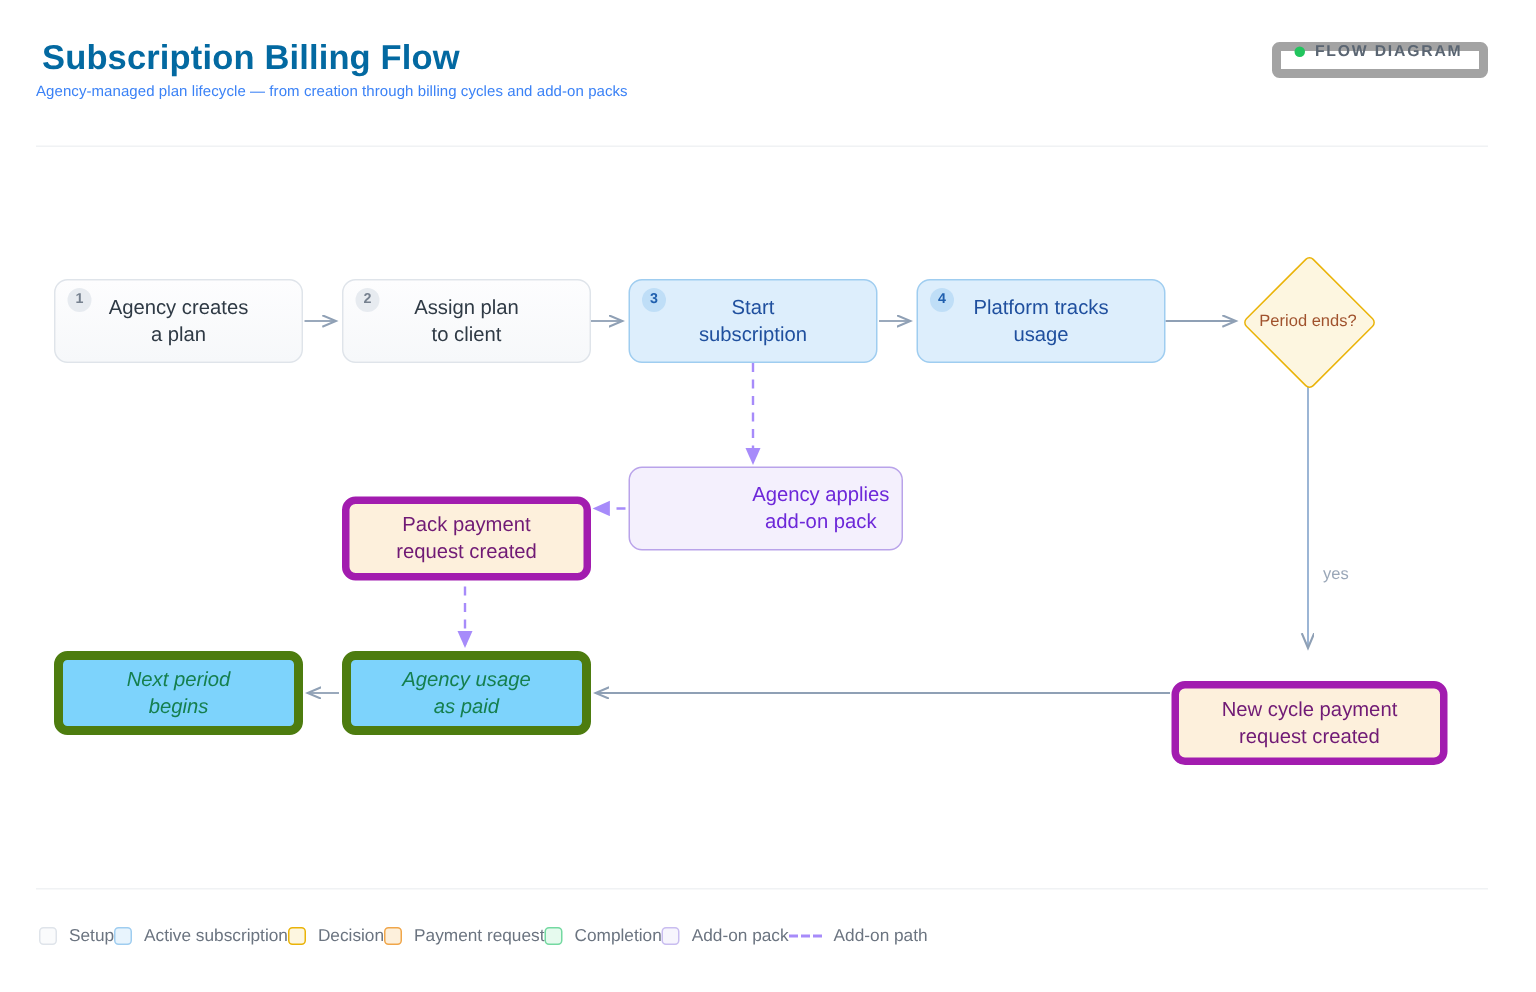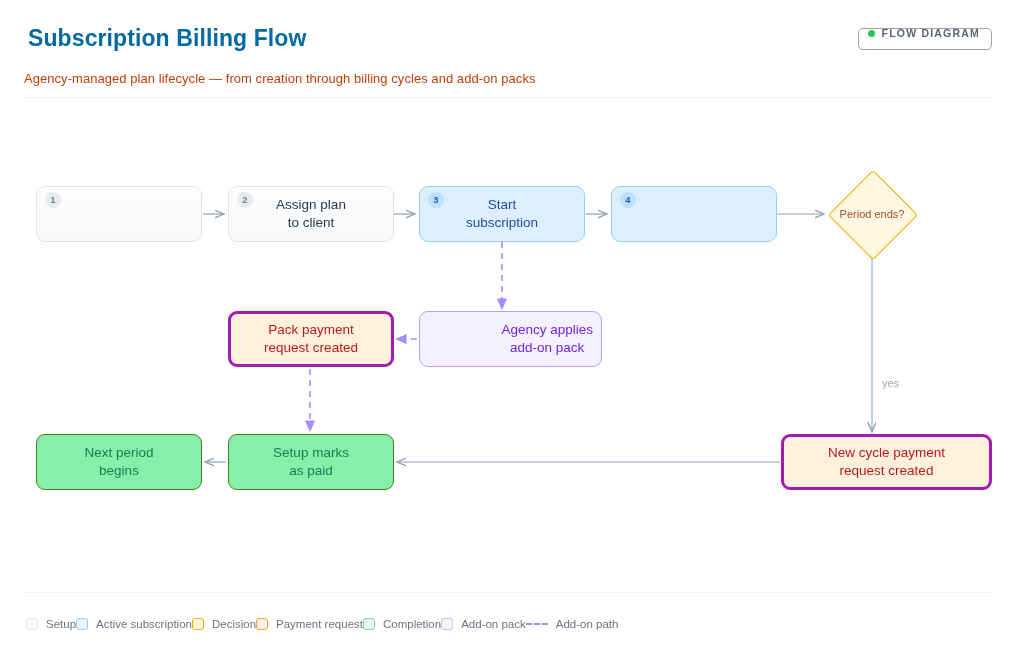"FLOW DIAGRAM" .badge { border: 1px solid #a3a3a3 -> 6px solid #a3a3a3 }
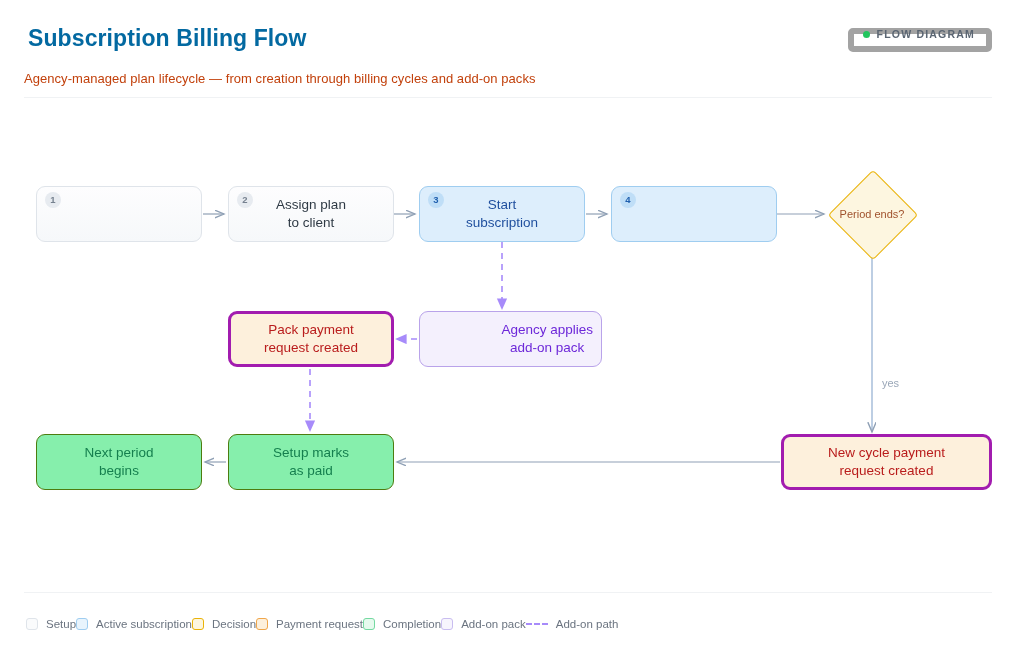"Agency-managed plan lifecycle — from" .subtitle { color: #c2410c -> #3b82f6; font-size: 13px -> 10px; margin: 21px 0 0 0 -> 4px 0 0 0 }
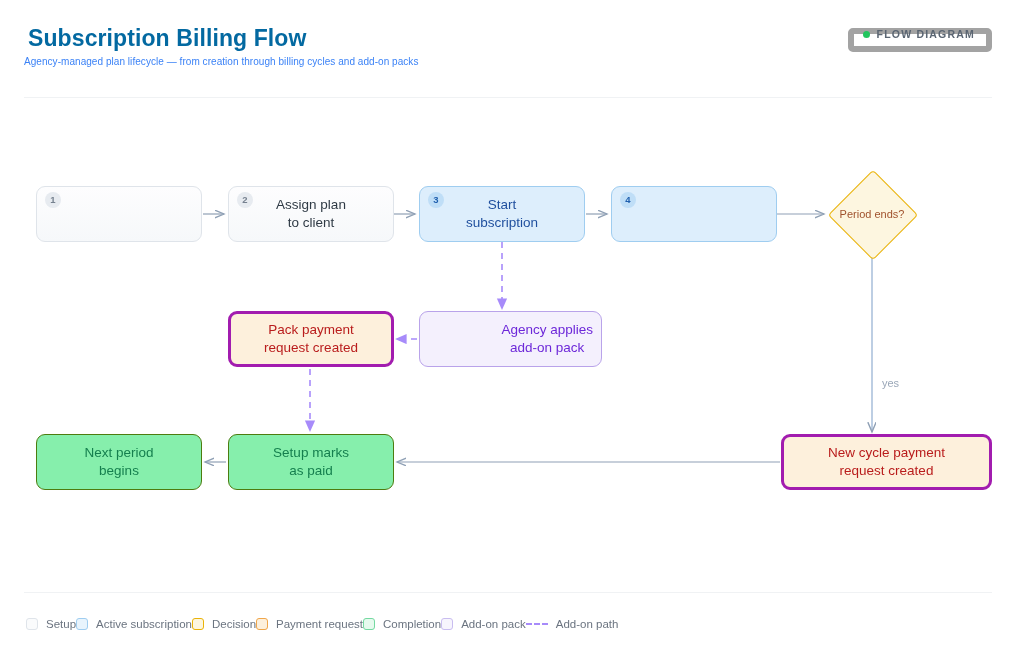"Agency creates" div { html: none -> <div> <span>Agency creates</span> <span>a plan</span> </div> }
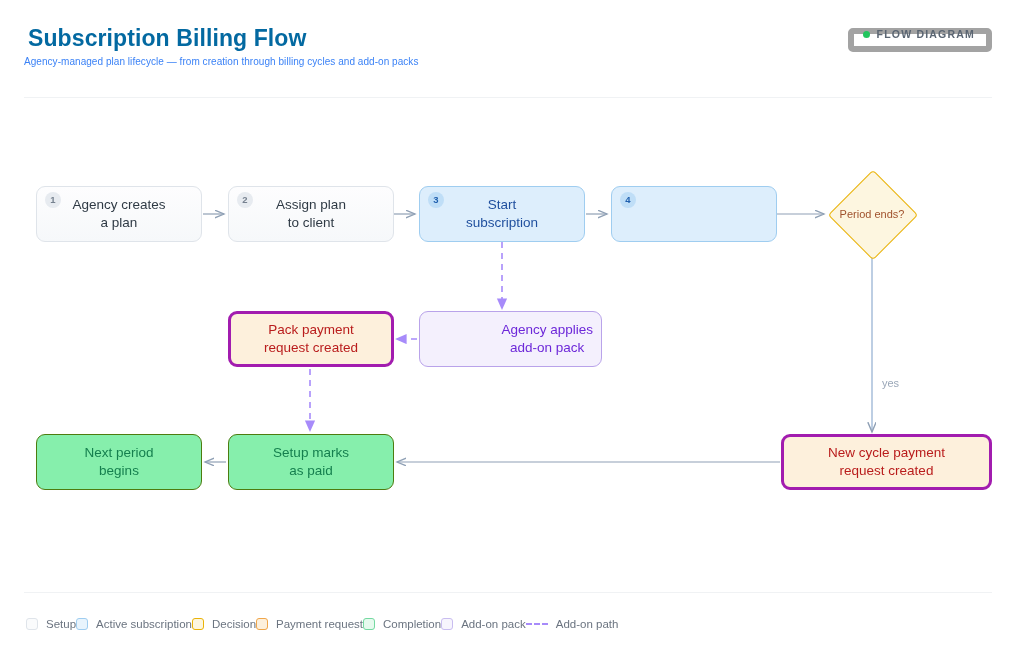"Platform tracks" div { html: none -> <div> <span>Platform tracks</span> <span>usage</span> </div> }
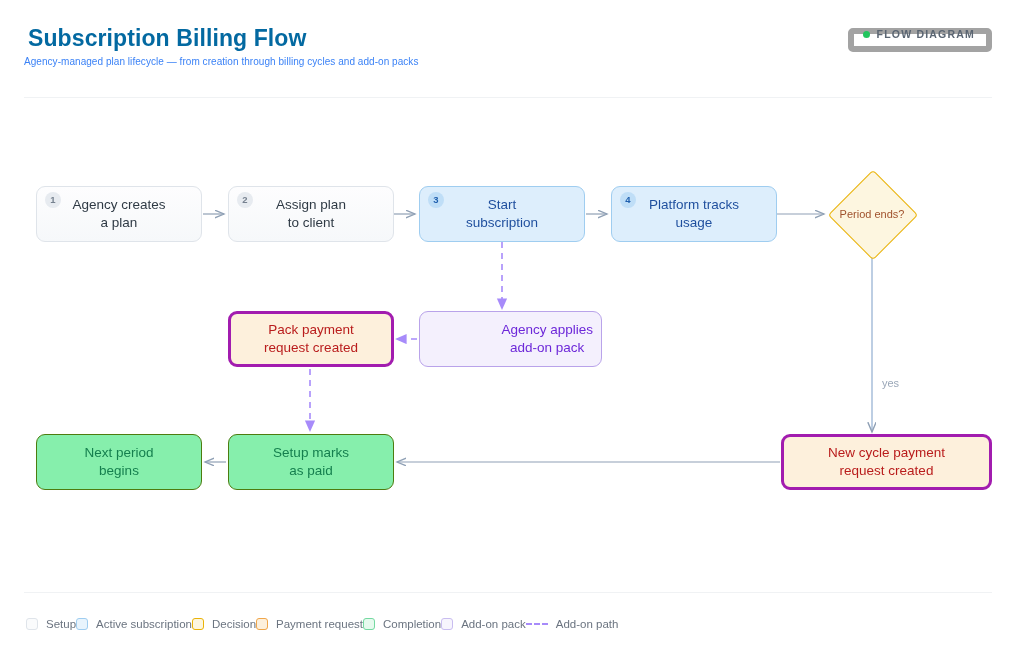"Pack payment" .n-payment { border: 3px solid #a21caf -> 5px solid #a21caf; color: #b91c1c -> #701a75; margin-top: none -> 20px }
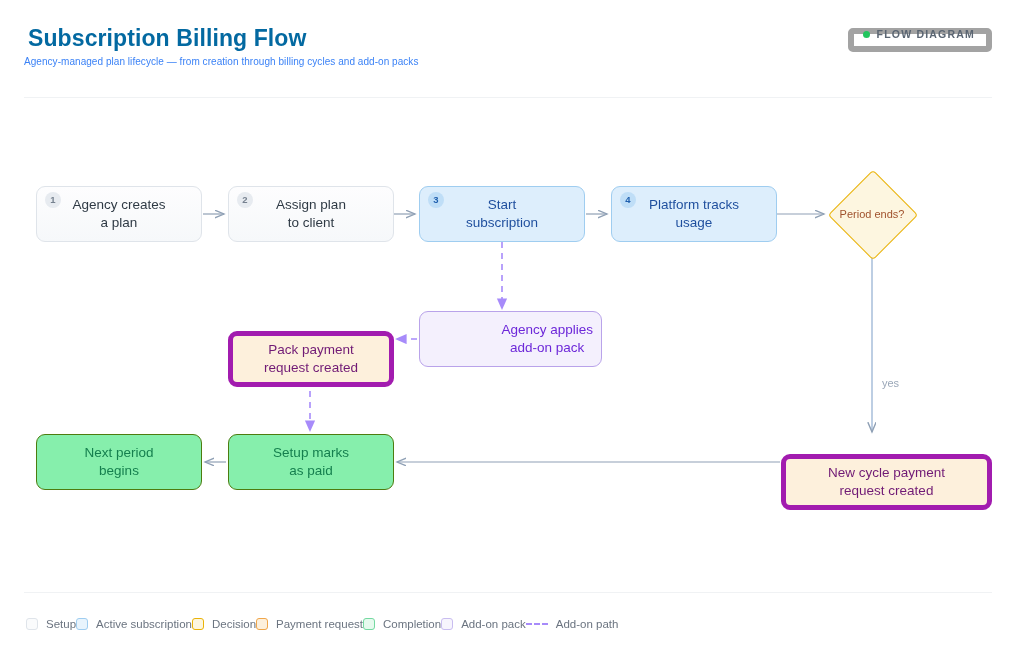"Next period" .n-done { background: #86efac -> #7dd3fc; border: 1px solid #4d7c0f -> 6px solid #4d7c0f; font-style: none -> italic }
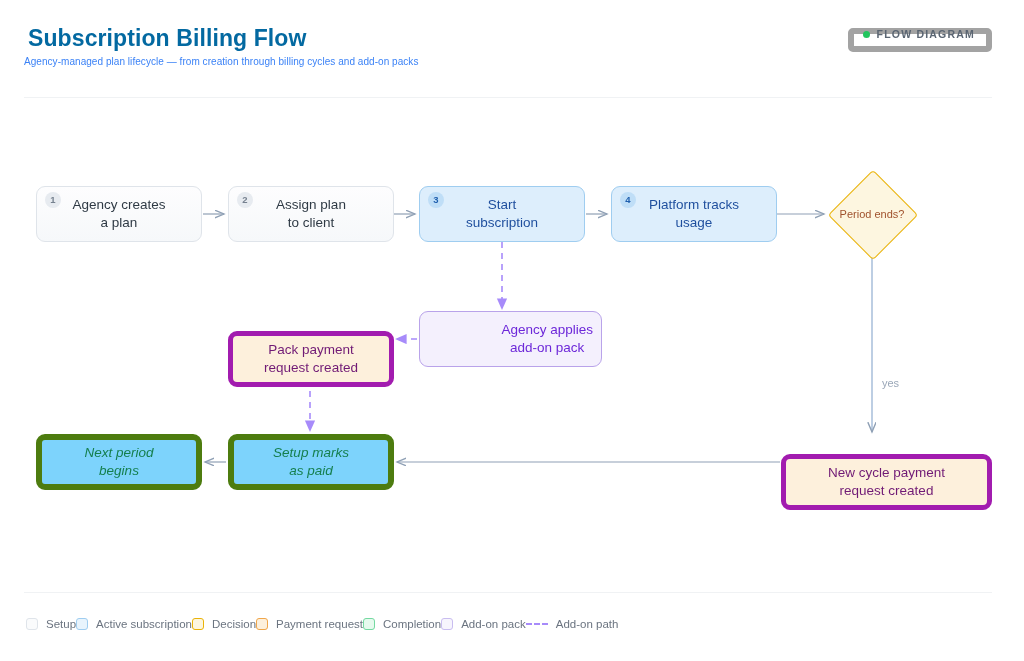"Setup marks" span { text: Setup marks -> Agency usage }
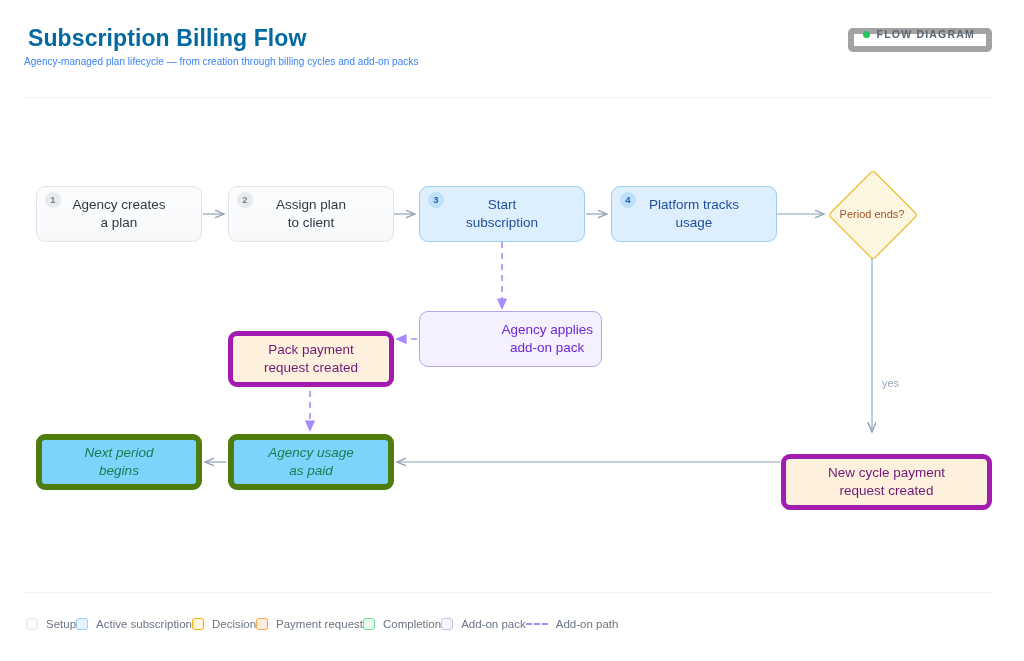"New cycle payment" div.node { width: 211px -> 184px }
